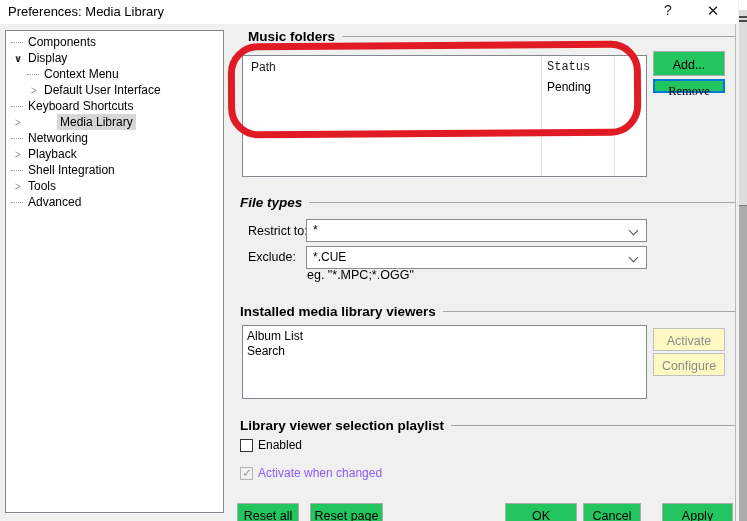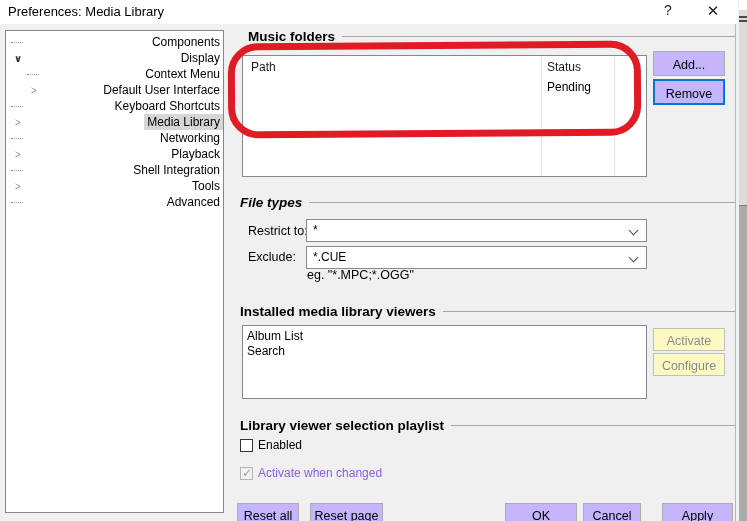"Components" .trow { justify-content: space-between -> none }
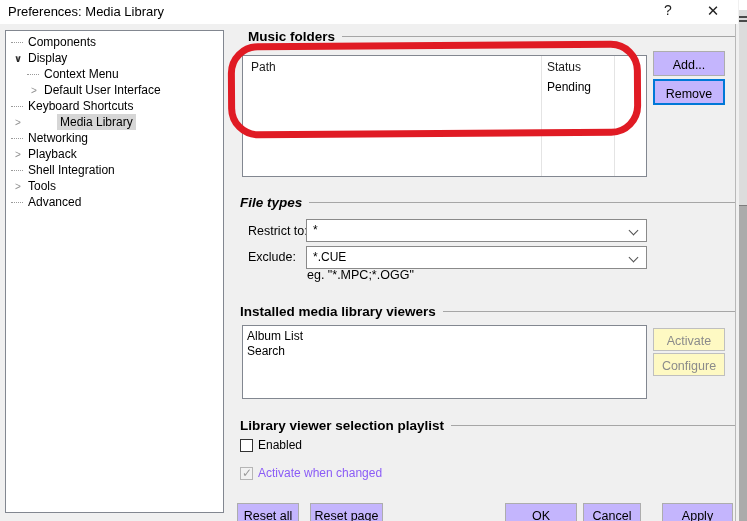"Status" span.lv-h { font-family: none -> Liberation Mono, monospace }
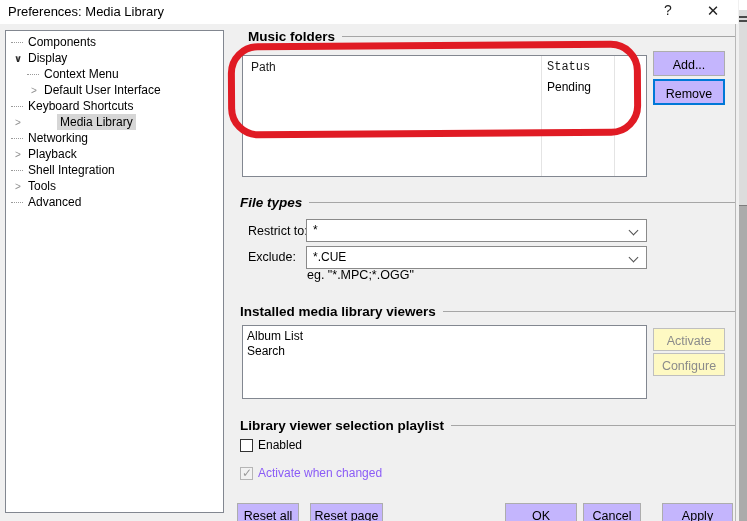"Add..." .btn { background: #c4b5fd -> #22c55e }
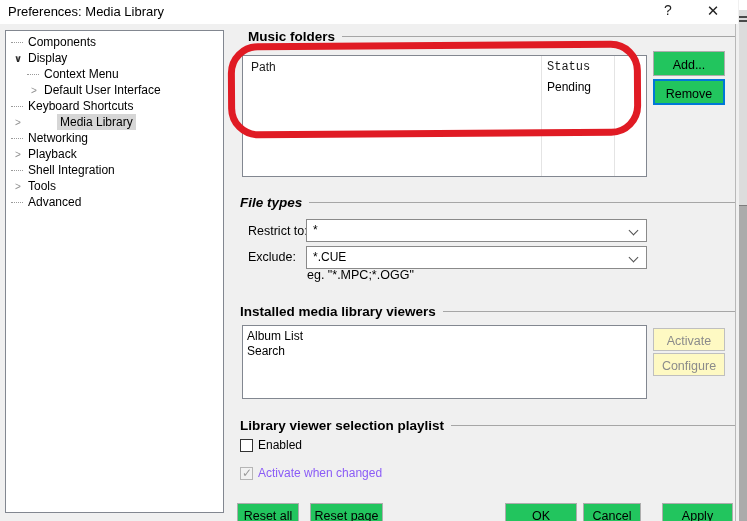"Remove" button.btn { font-family: none -> Liberation Serif, serif; height: 26px -> 14px }
